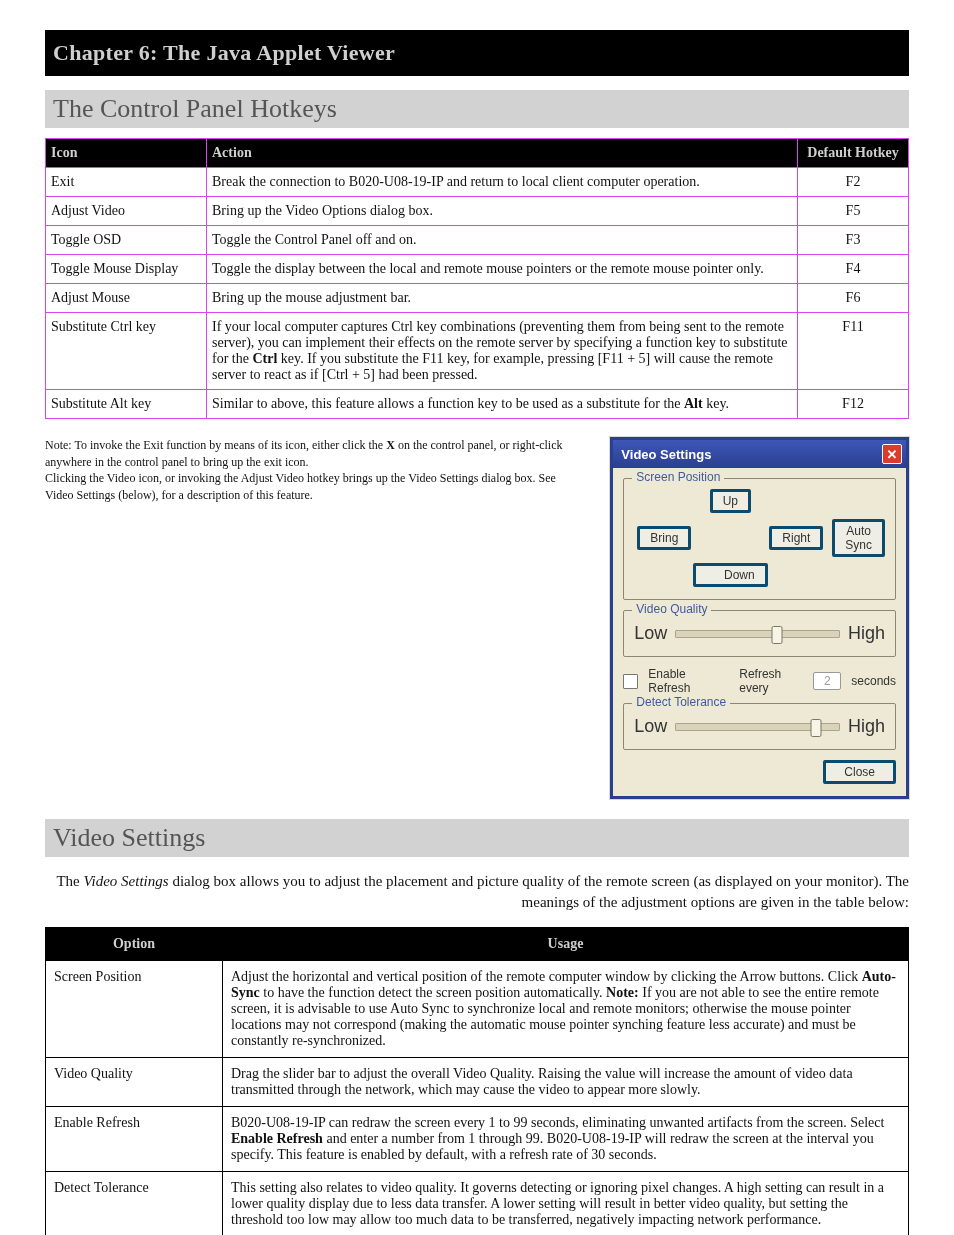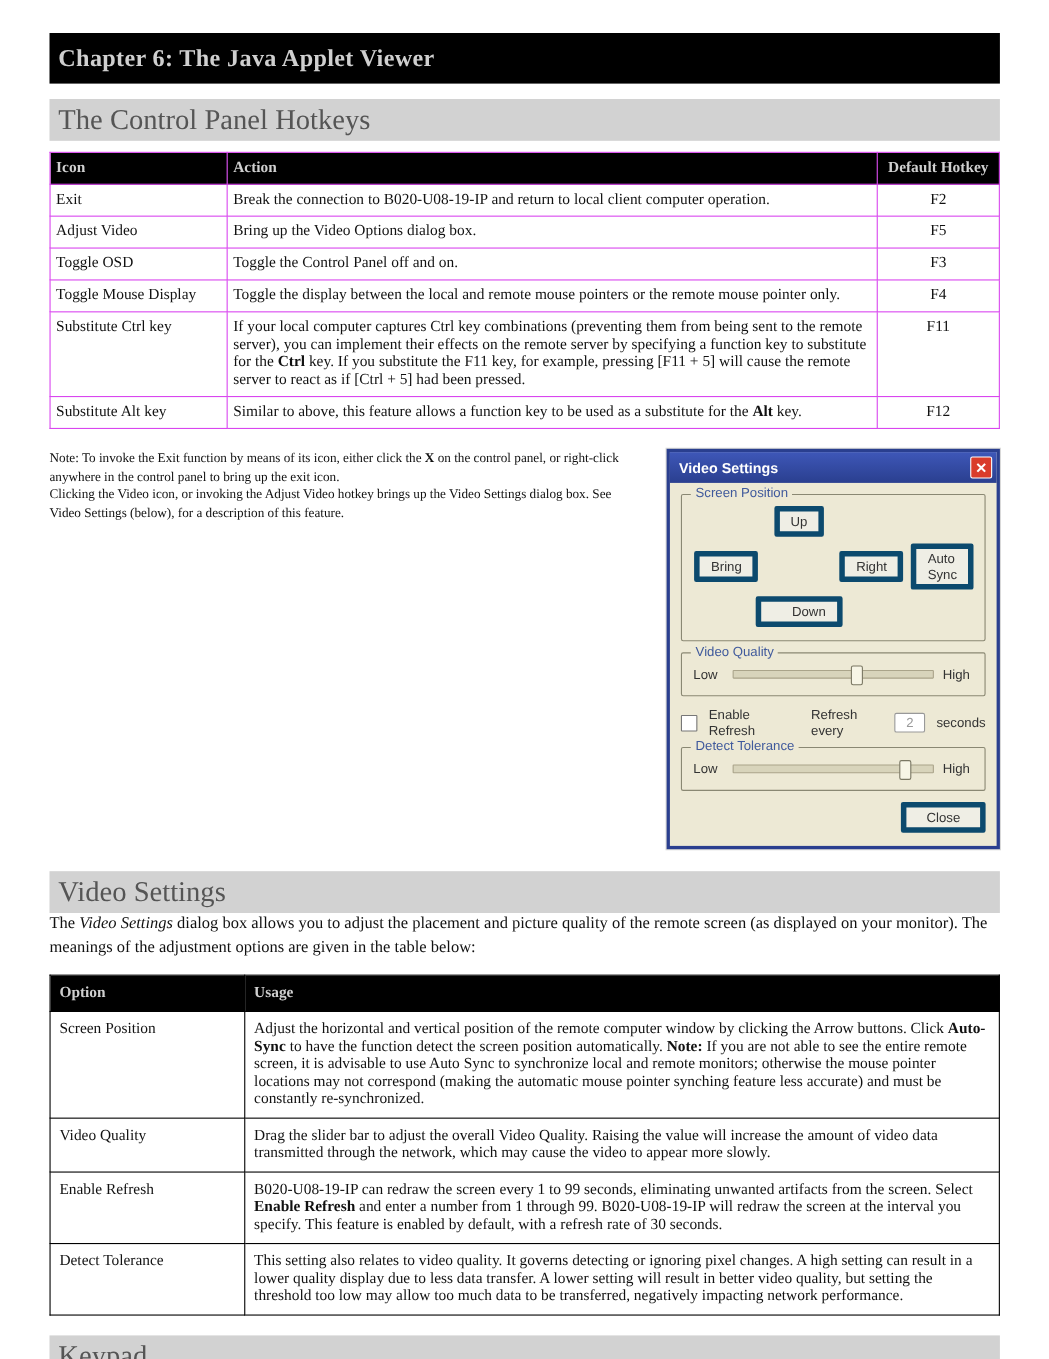"Adjust Mouse" tr { html: none -> <tr> <td>Adjust Mouse</td> <td>Bring up the mouse adjustment bar.</td> <td>F6</td> </tr> }
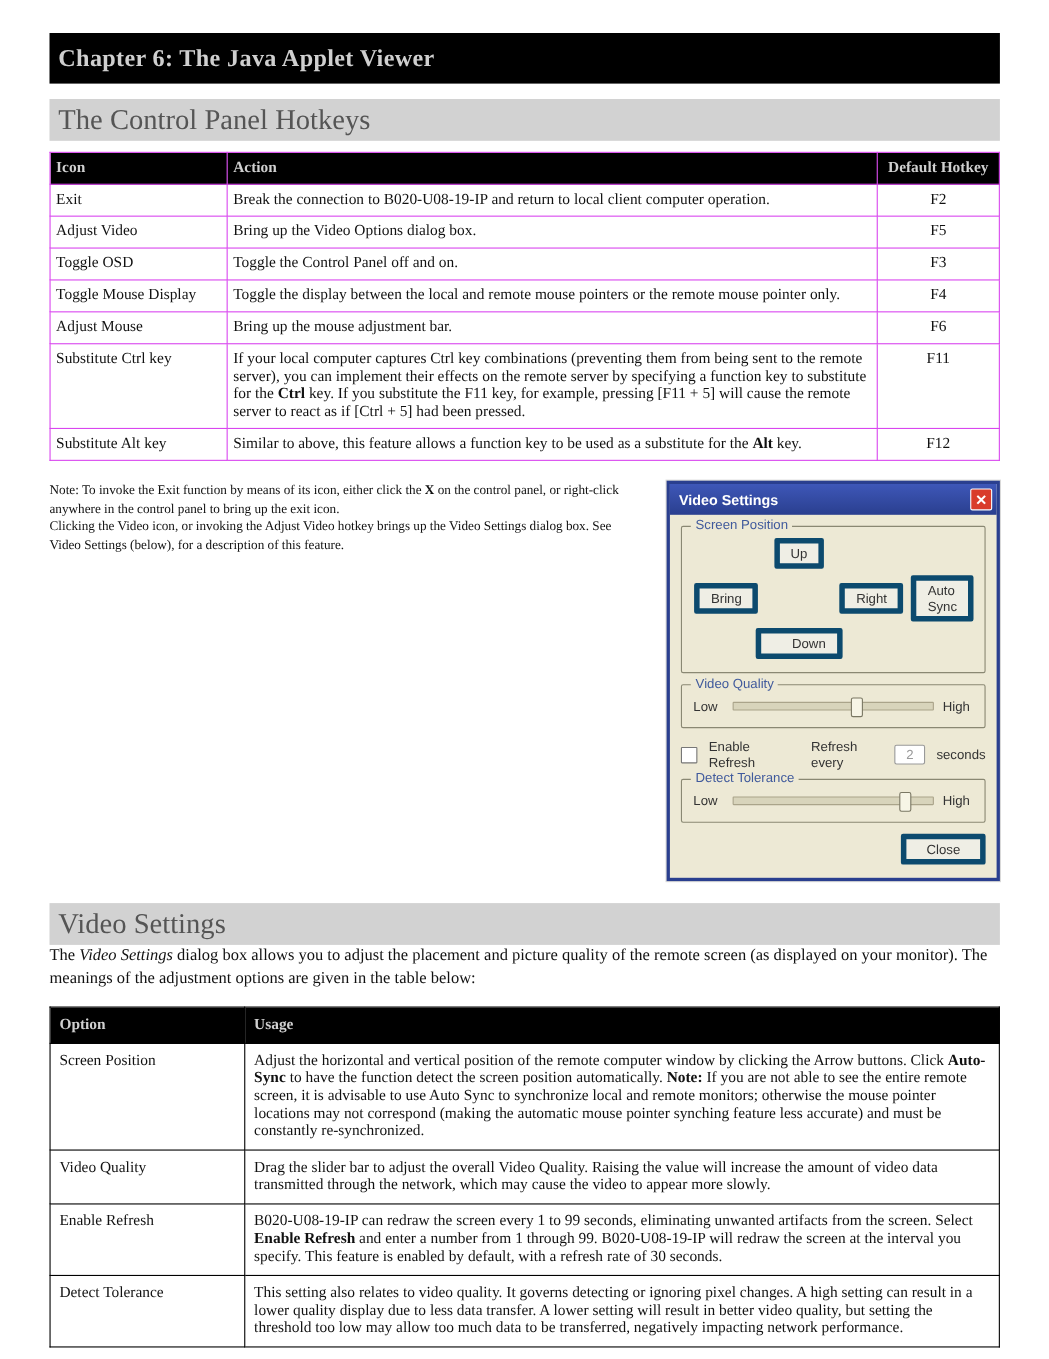"Up" .btn { border: 5px solid #0c4a6e -> 3px solid #0c4a6e; text-align: left -> center }
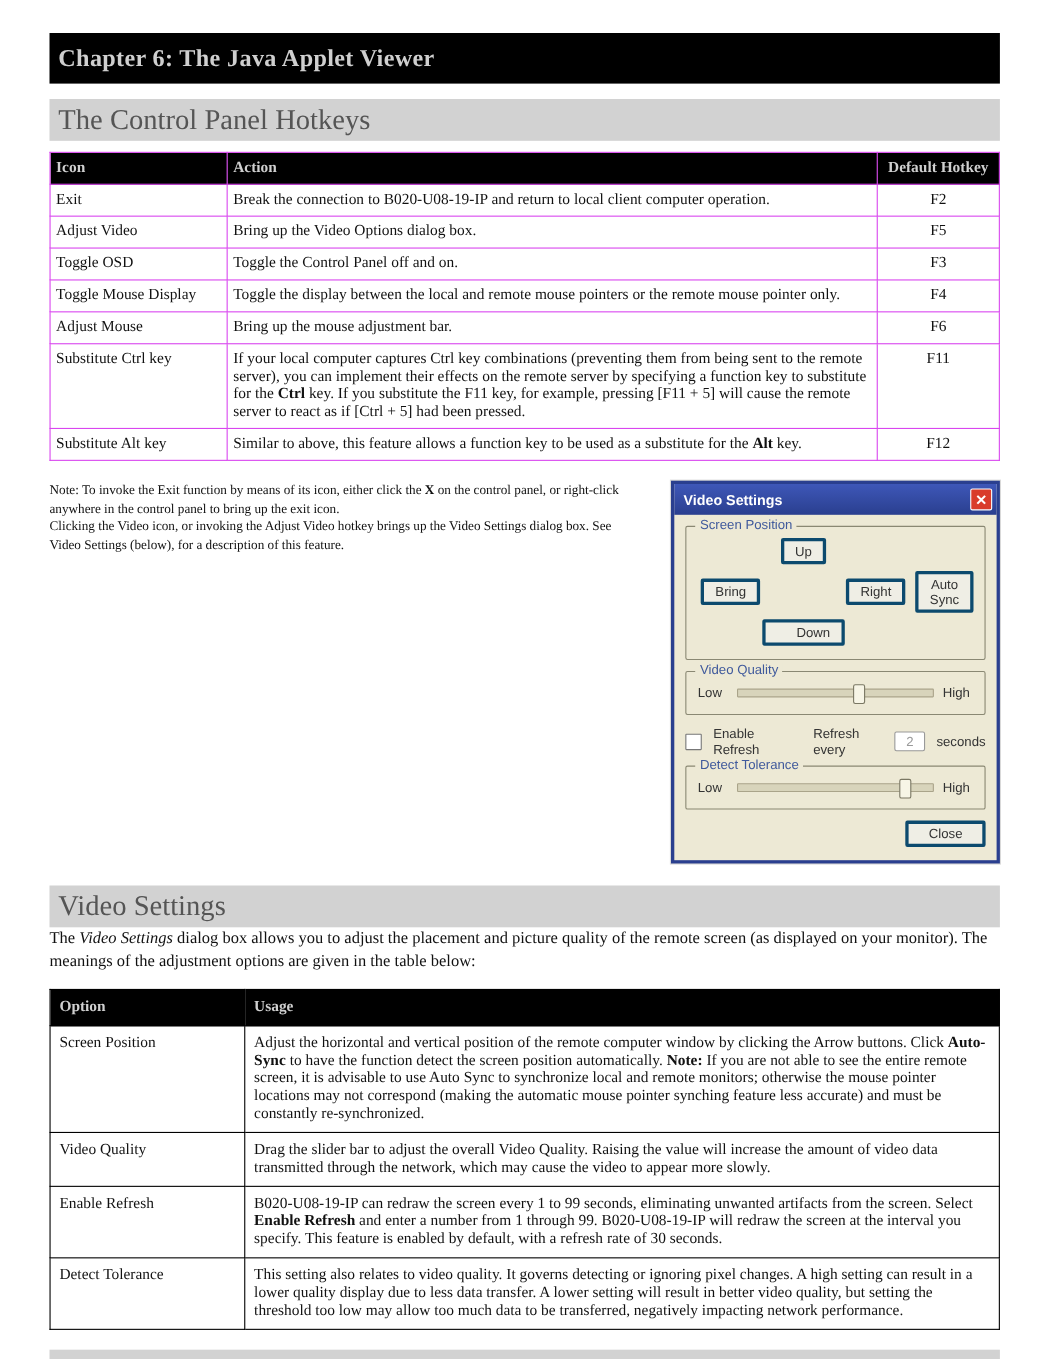"Low" .slider-row .lbl { font-size: 12px -> 18px }
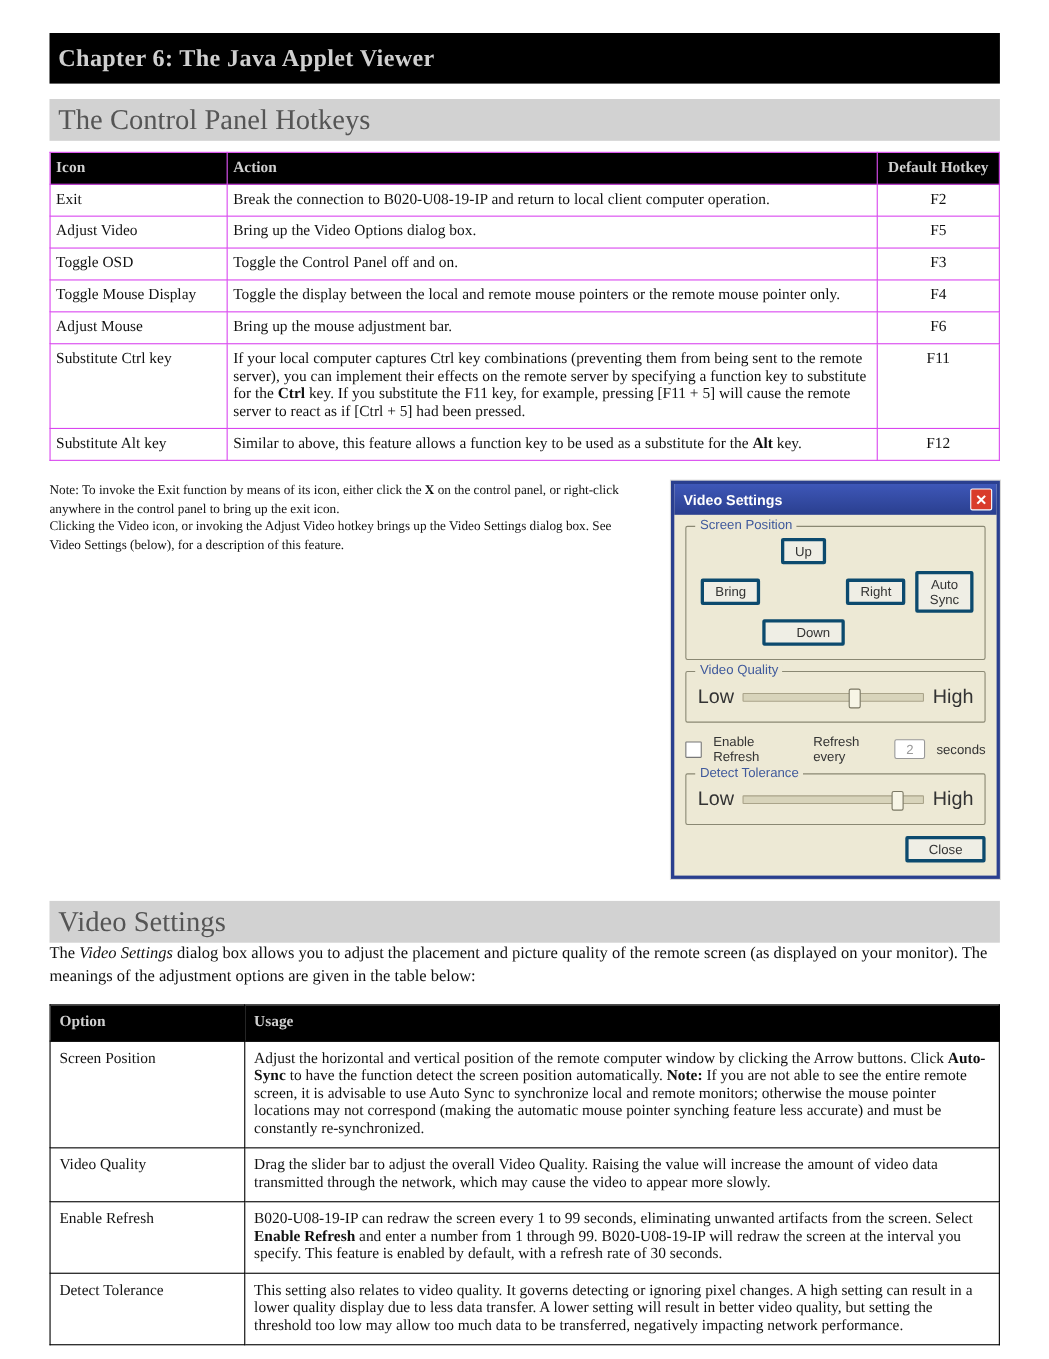"The Video Settings dialog box" .body-text { margin-top: none -> 14px; text-align: none -> right }
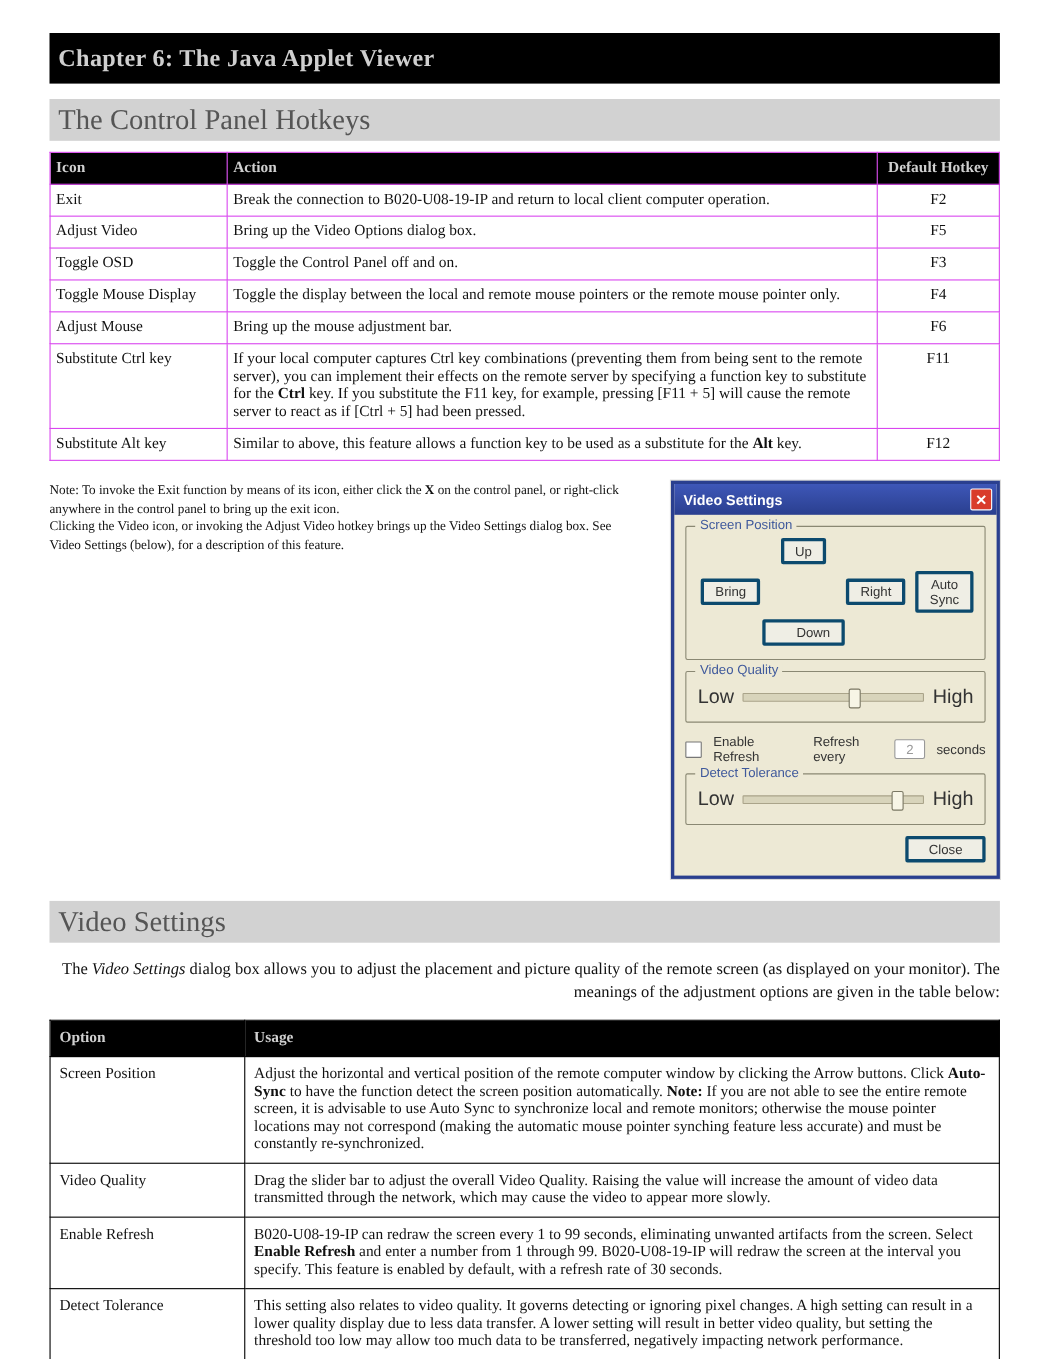"Option" table.tbl2 thead th { text-align: none -> center }
